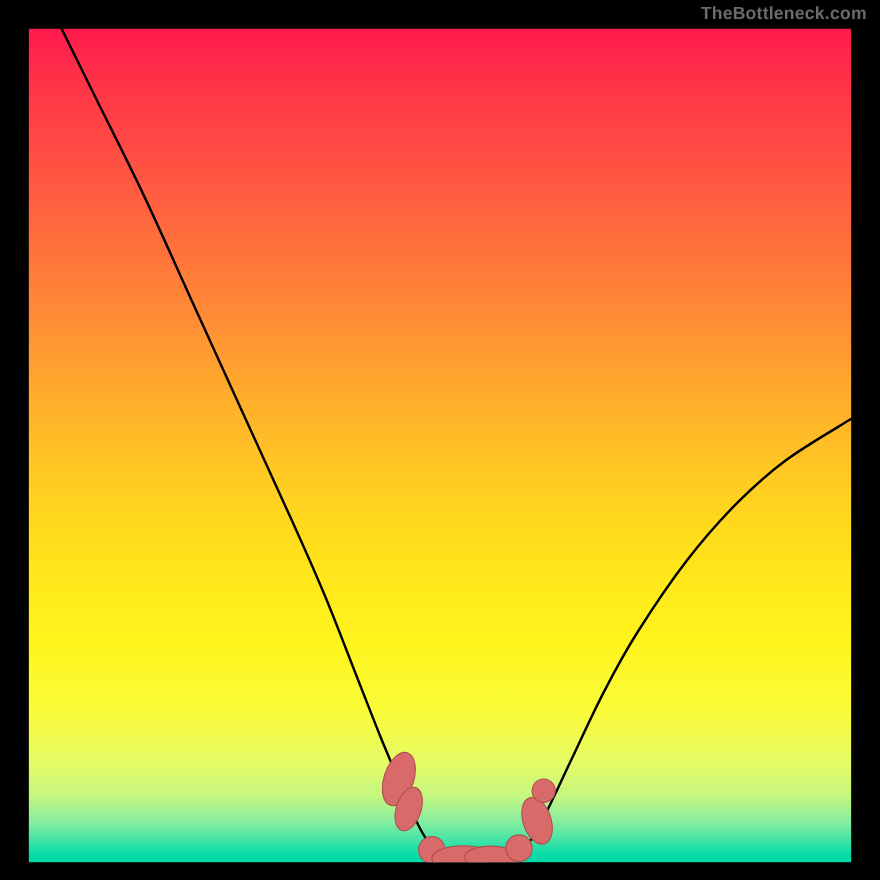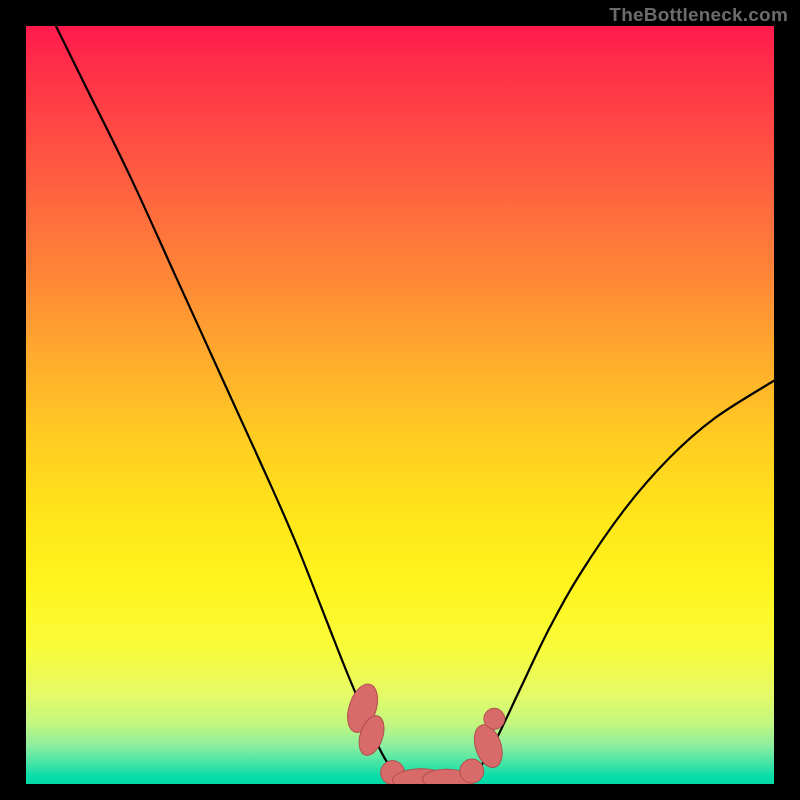"TheBottleneck.com" .watermark { font-size: 19px -> 16px }
